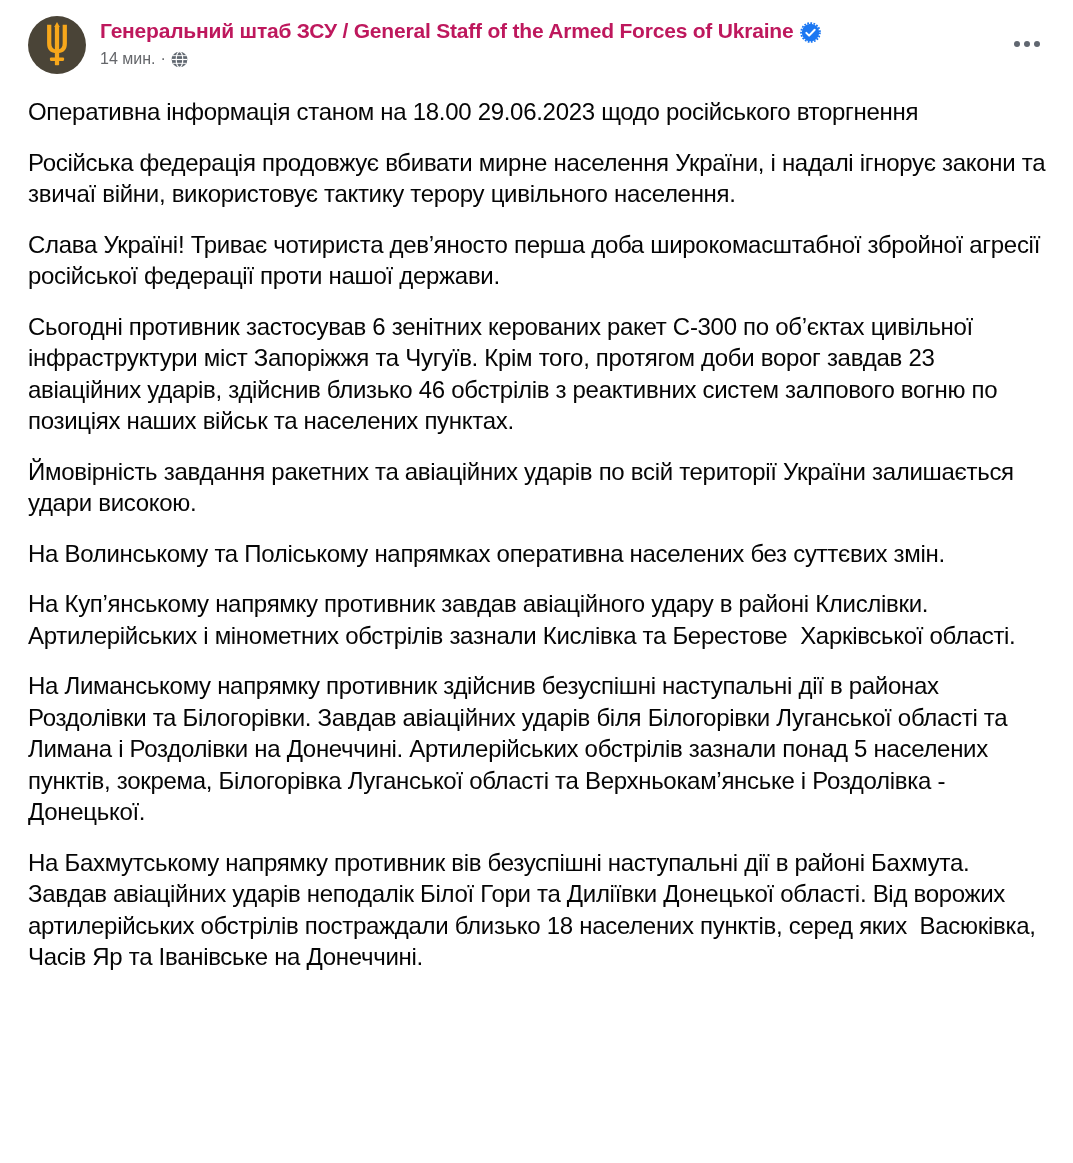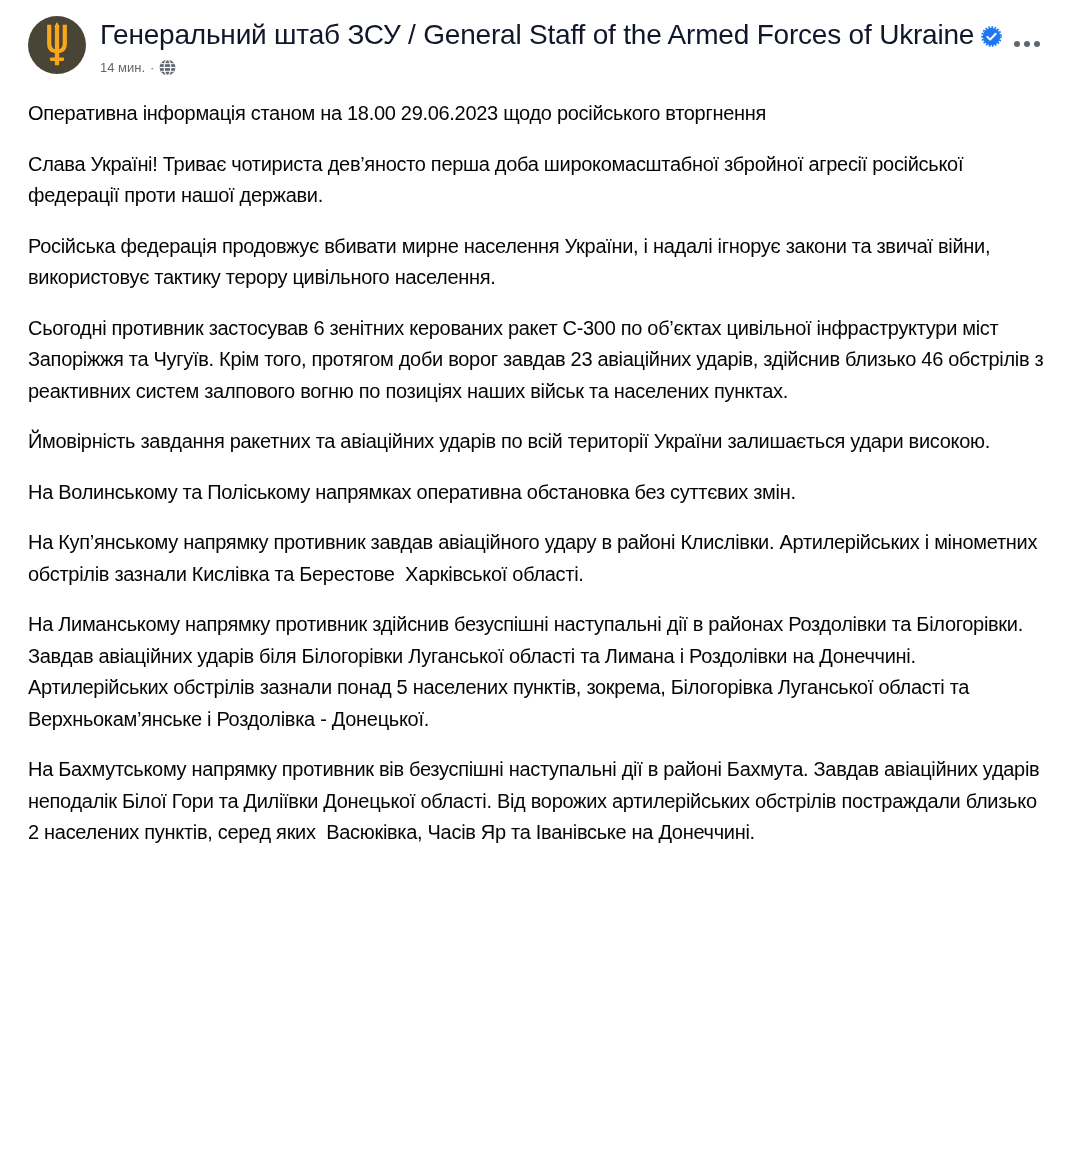"Генеральний штаб ЗСУ / General" .page-name { color: #0f172a -> #be185d; font-size: 28px -> 21px; font-weight: 400 -> 700 }
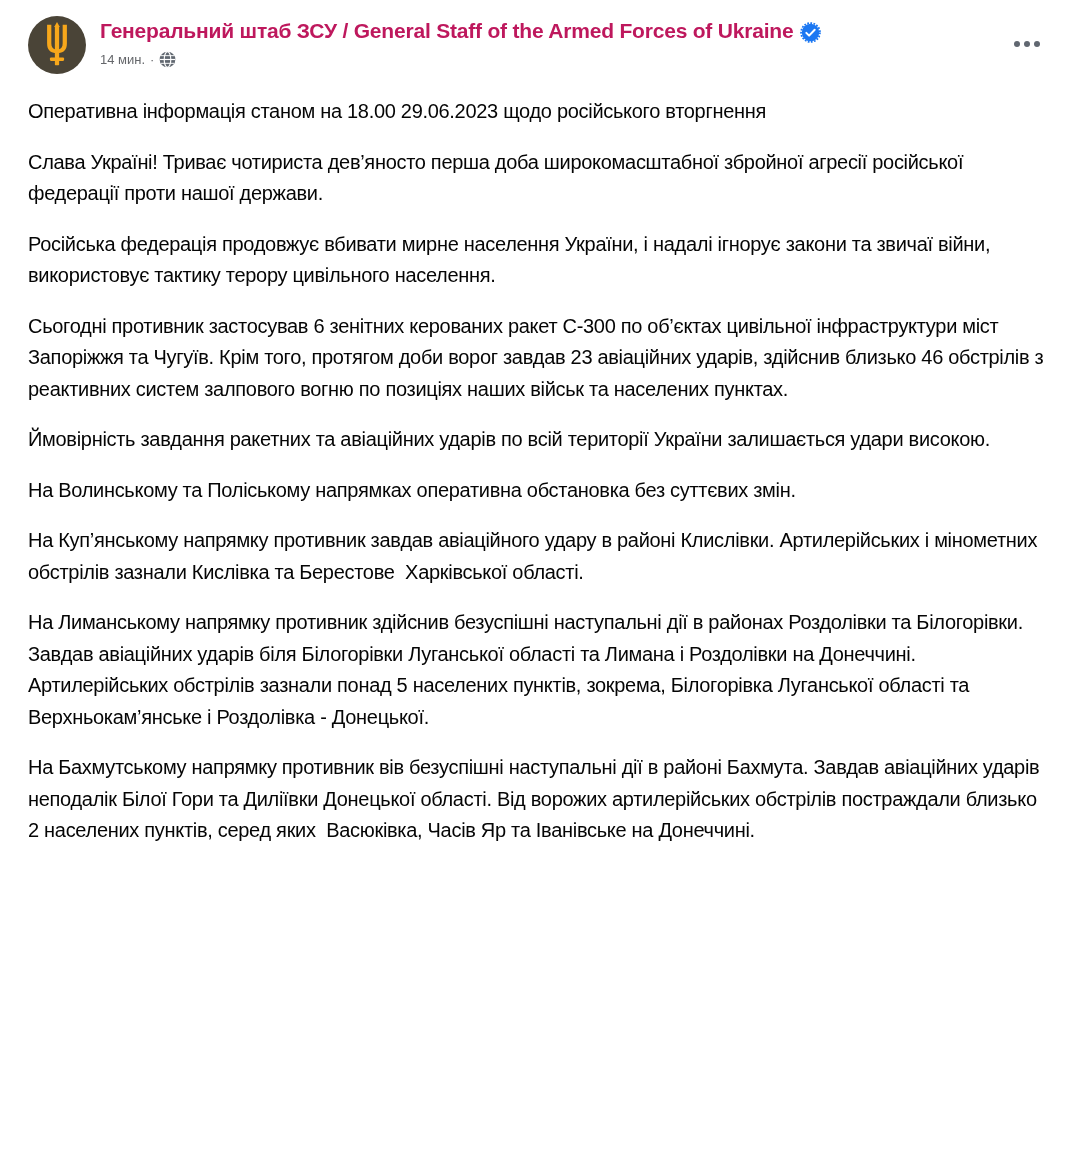"14 мин." .meta-row { font-size: 13px -> 16px }
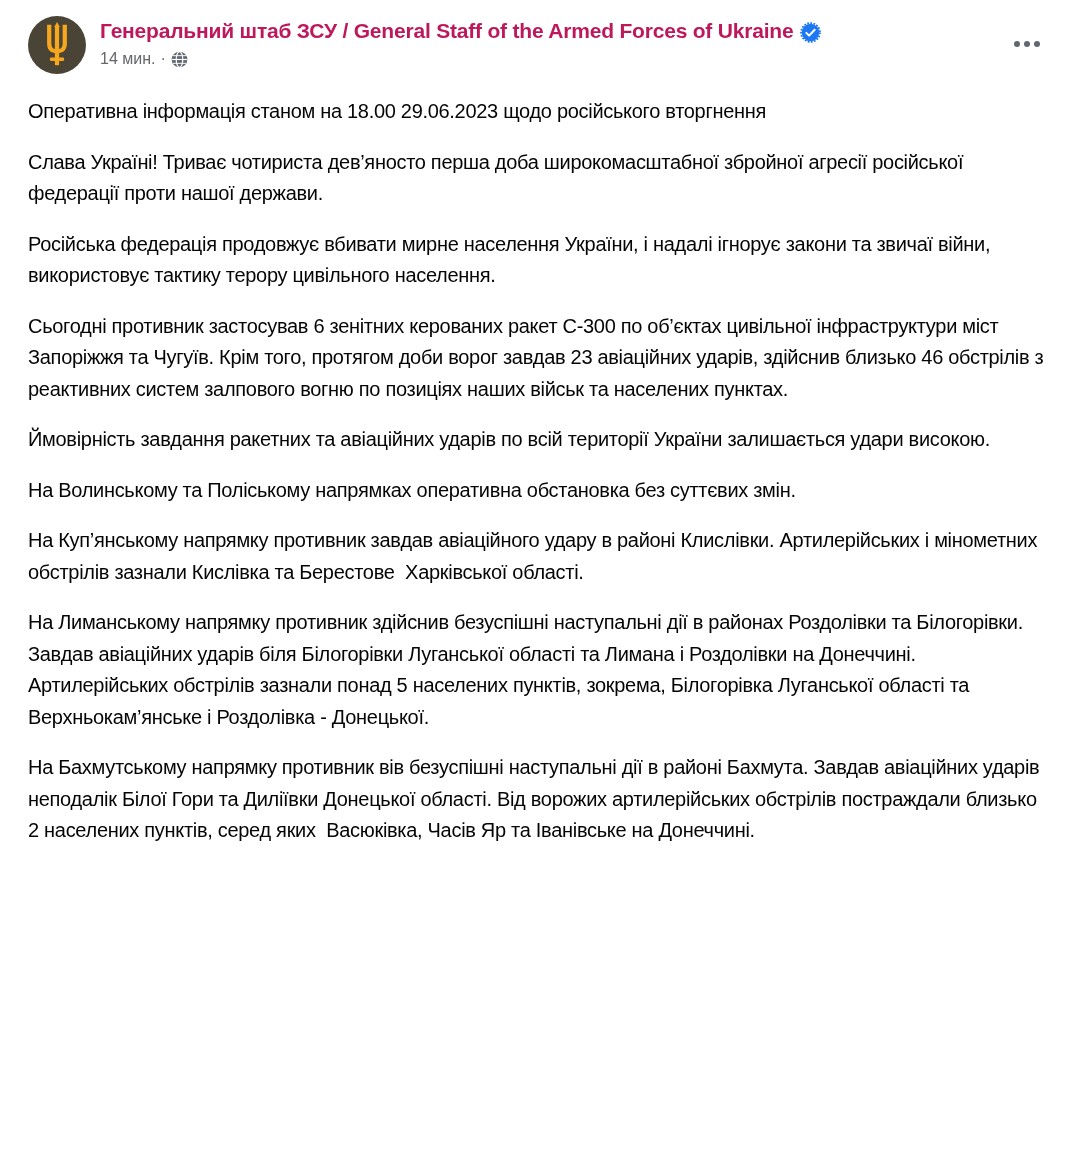"Оперативна інформація станом на 18.00" .post-body { font-size: 20px -> 24px }
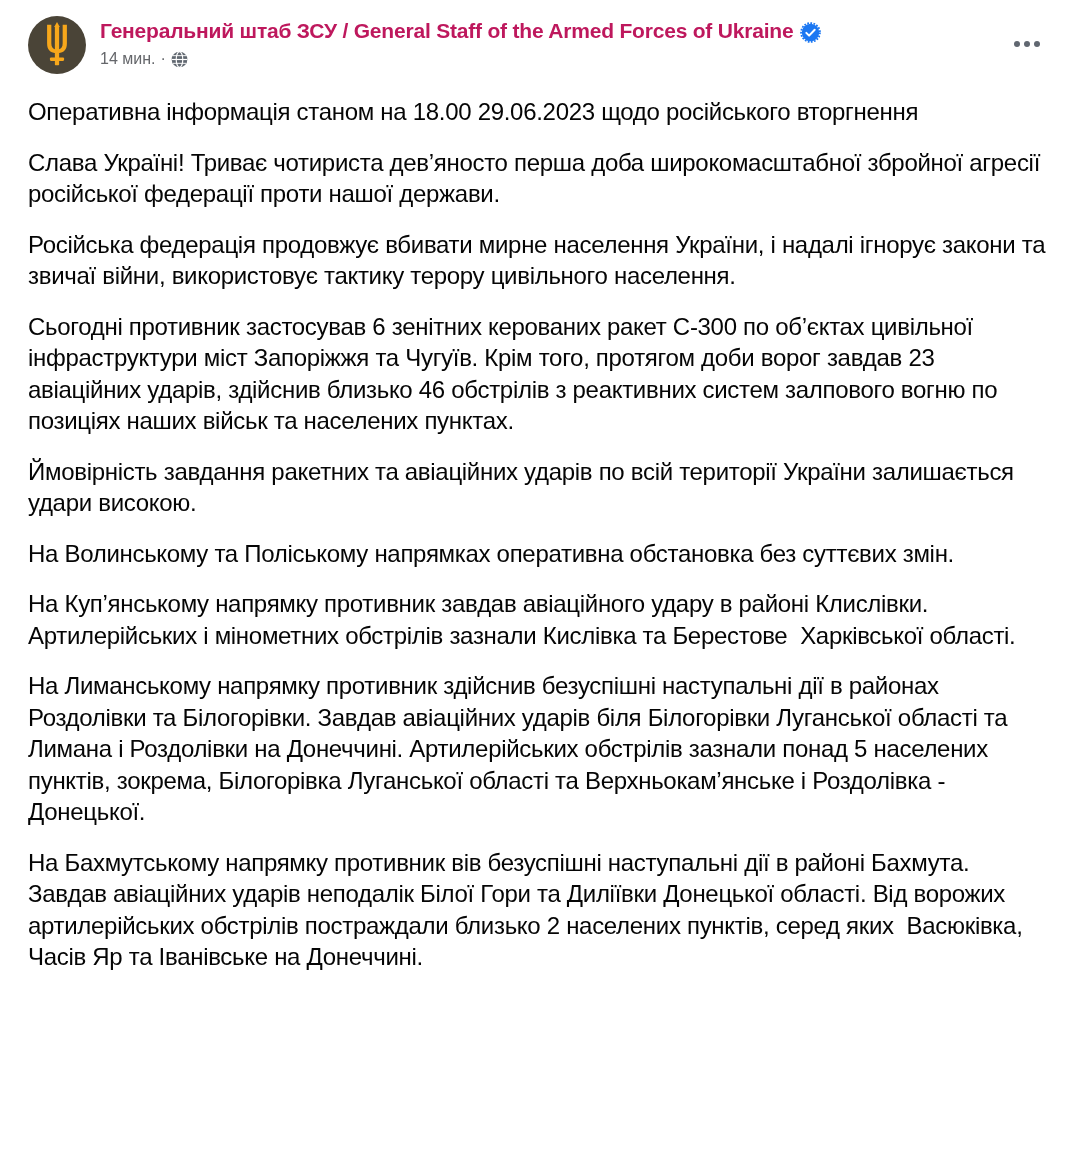"Слава Україні! Триває чотириста" p { order: before "Російська федерація продовжує вбивати" -> after "Російська федерація продовжує вбивати" }
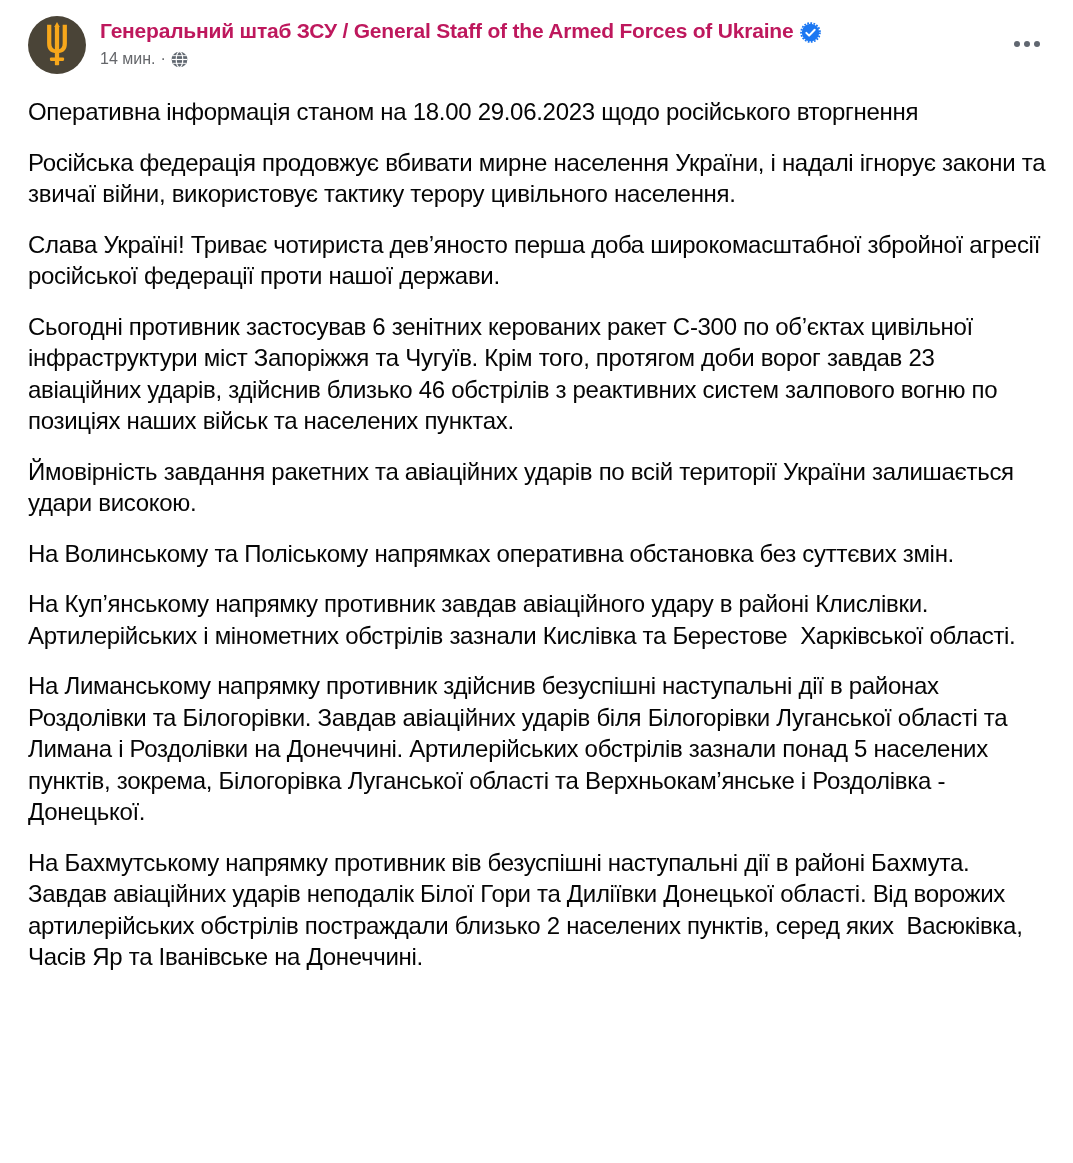"На Волинському та Поліському напрямках" p { text: обстановка -> населених }
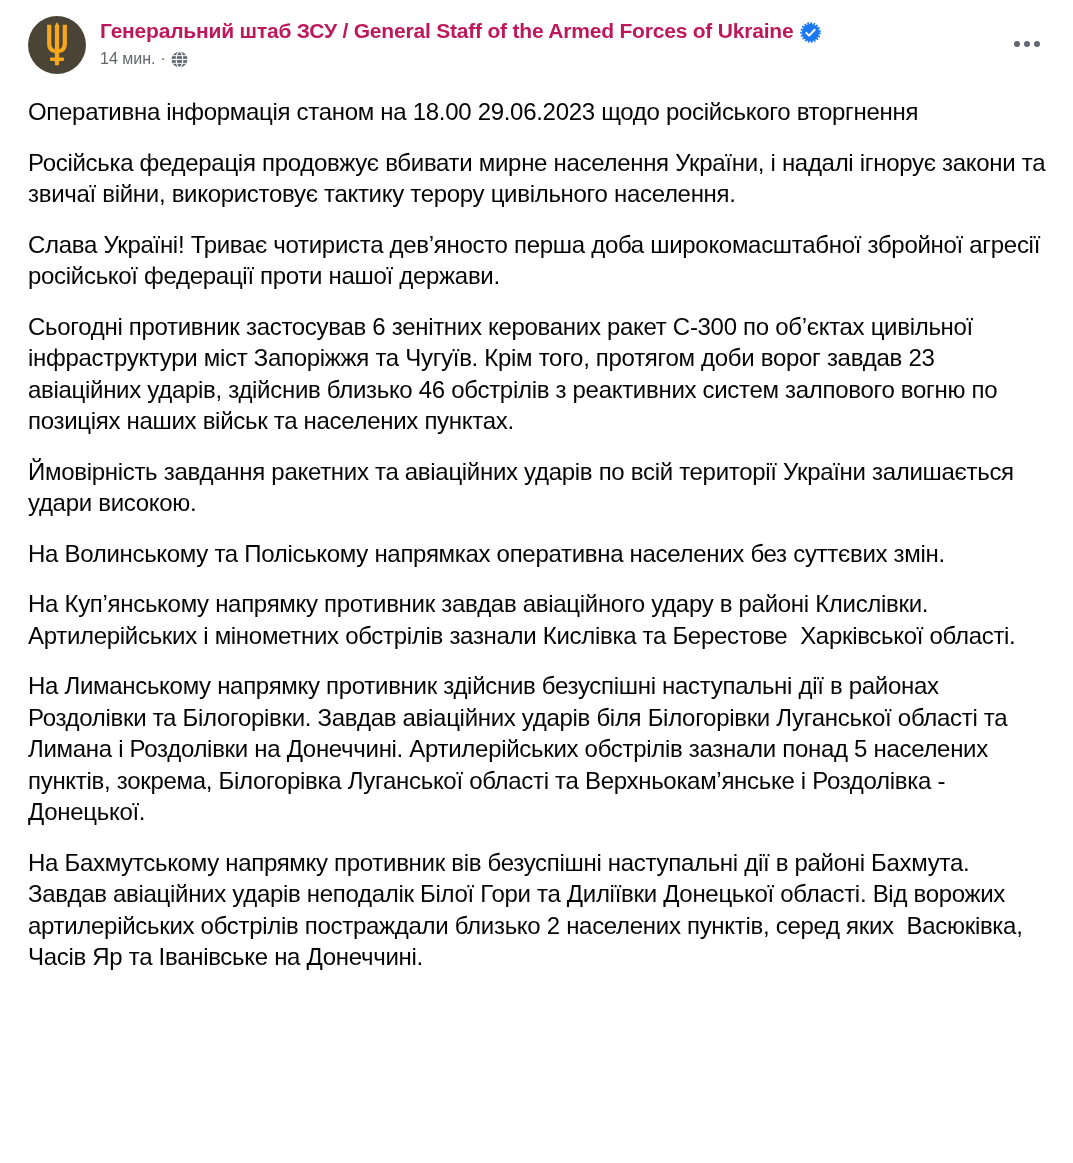"На Бахмутському напрямку противник вів" p { text: 2 -> 18 }
